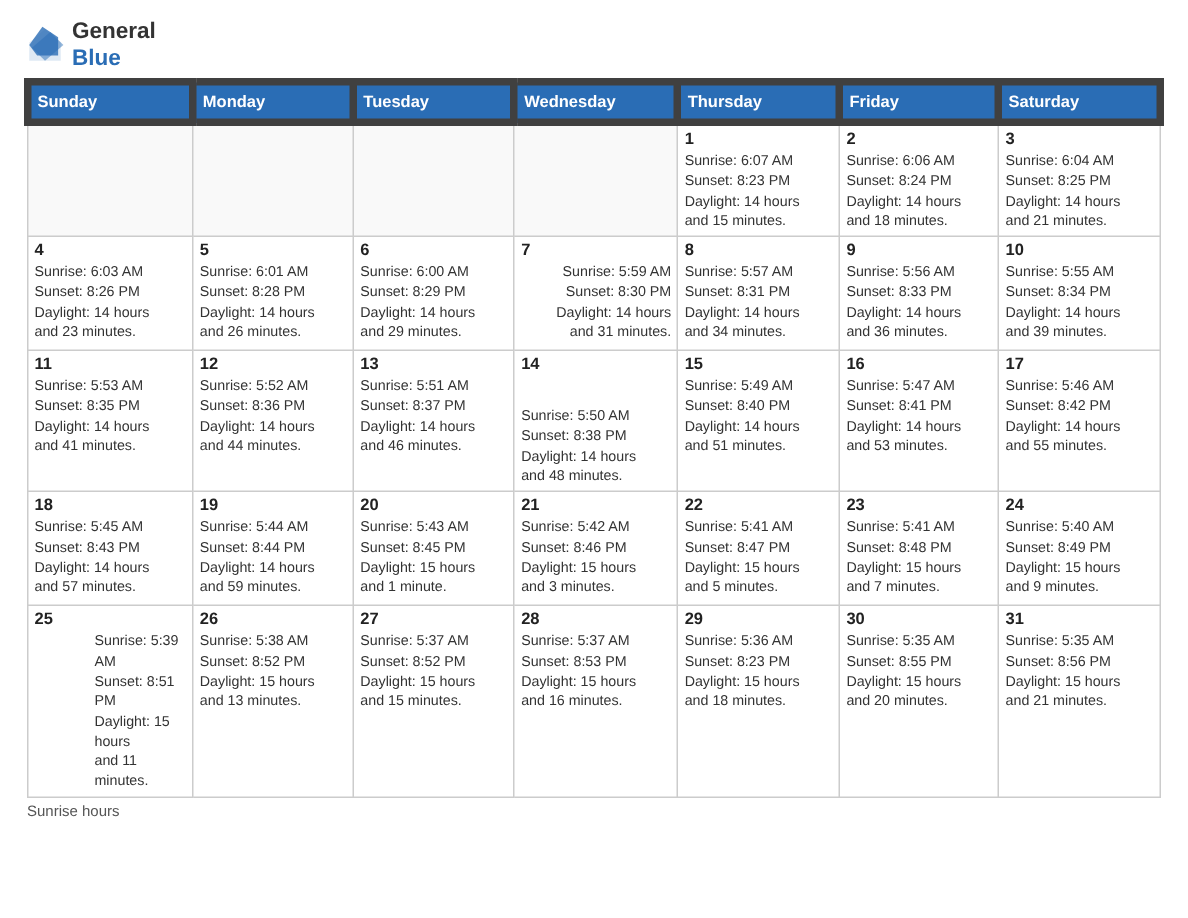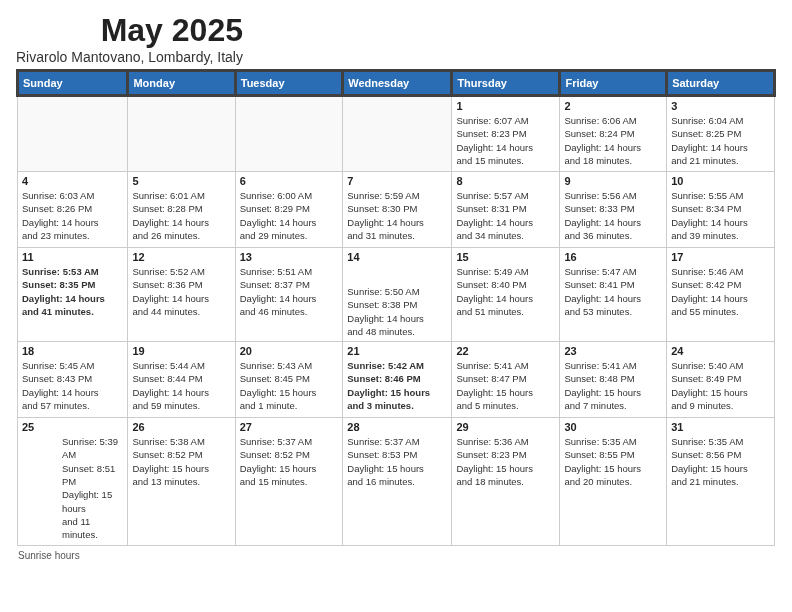"General" div.logo { html: none -> <div> <svg> <rect></rect> <polygon></polygon> <polygon></polygon> <polygon></polygon> </svg> <div> <span>General</span><br> <span>Blue</span> </div> </div> }
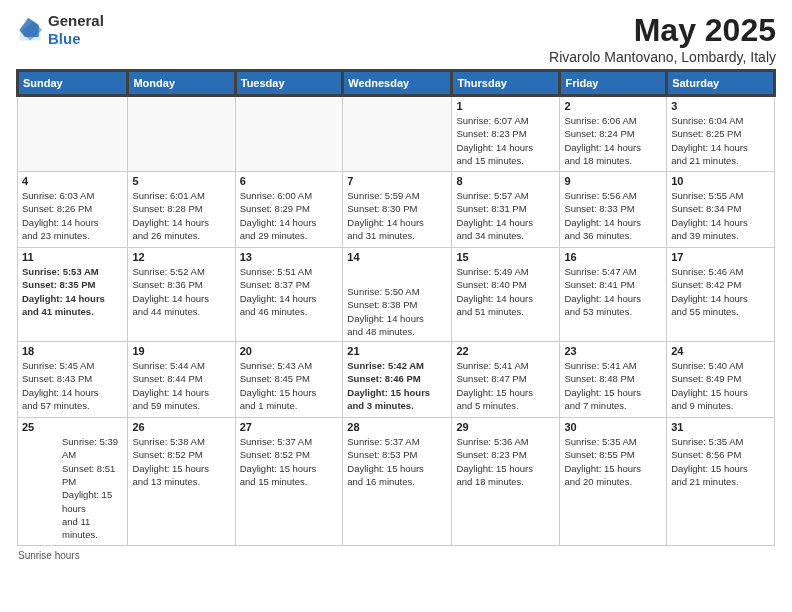"May 2025" div.title-block { html: <div> <div>May 2025</div> <div>Rivarolo Mantovano, Lombardy, Italy</div> </div> -> none }
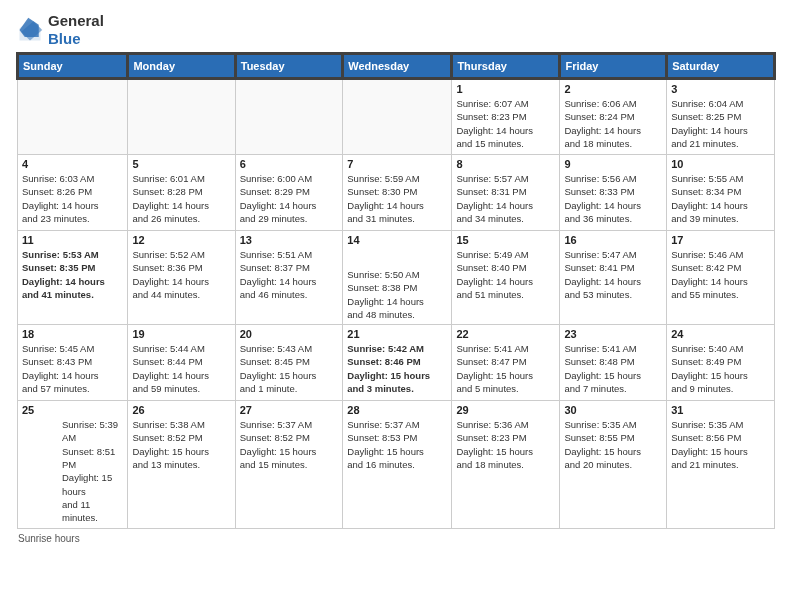"Sunday" .calendar-table th { border: 3px solid #404040 -> 5px solid #404040 }
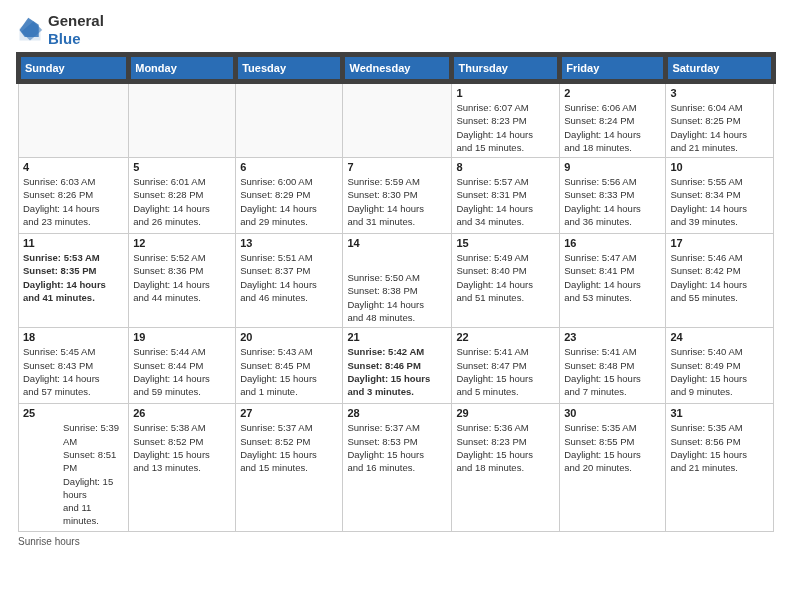"Sunrise: 5:59 AM" div.day-info { text-align: none -> right }
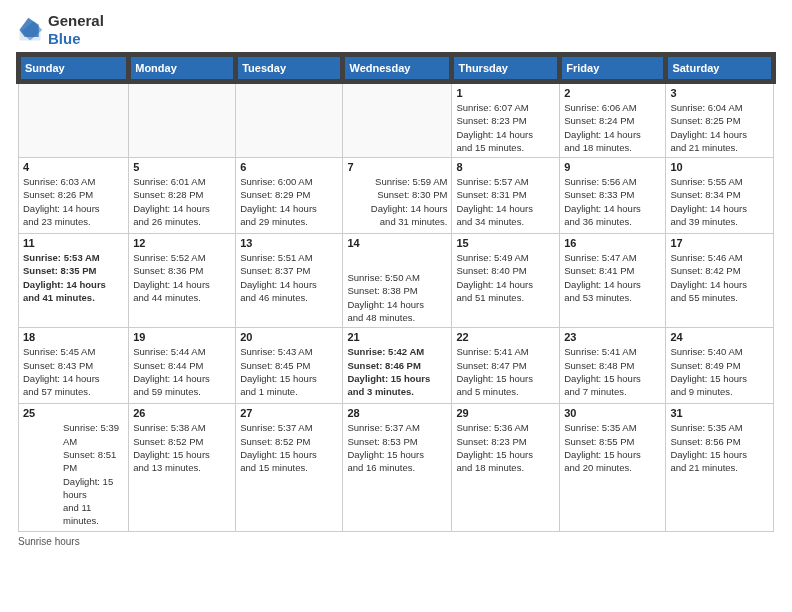"Sunrise: 5:53 AM" div.day-info { font-weight: bold -> none }
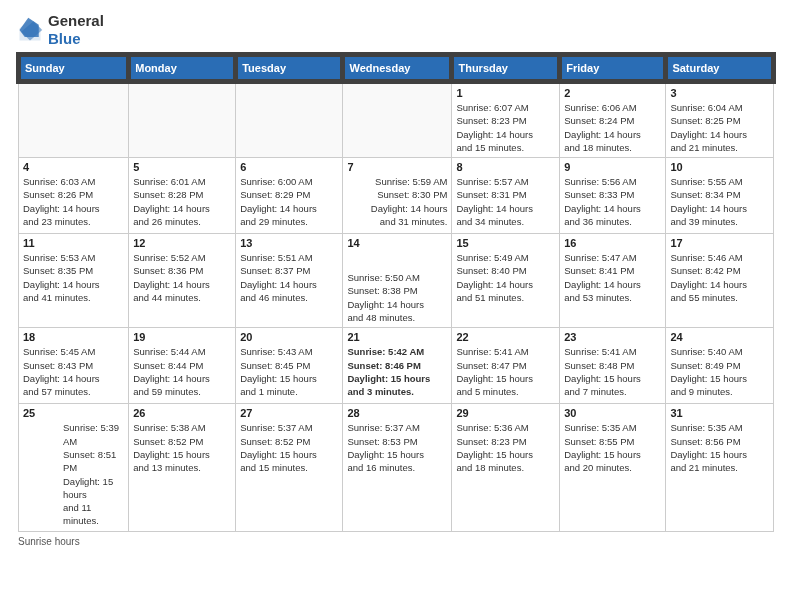"Sunrise: 5:42 AM" div.day-info { font-weight: bold -> none }
